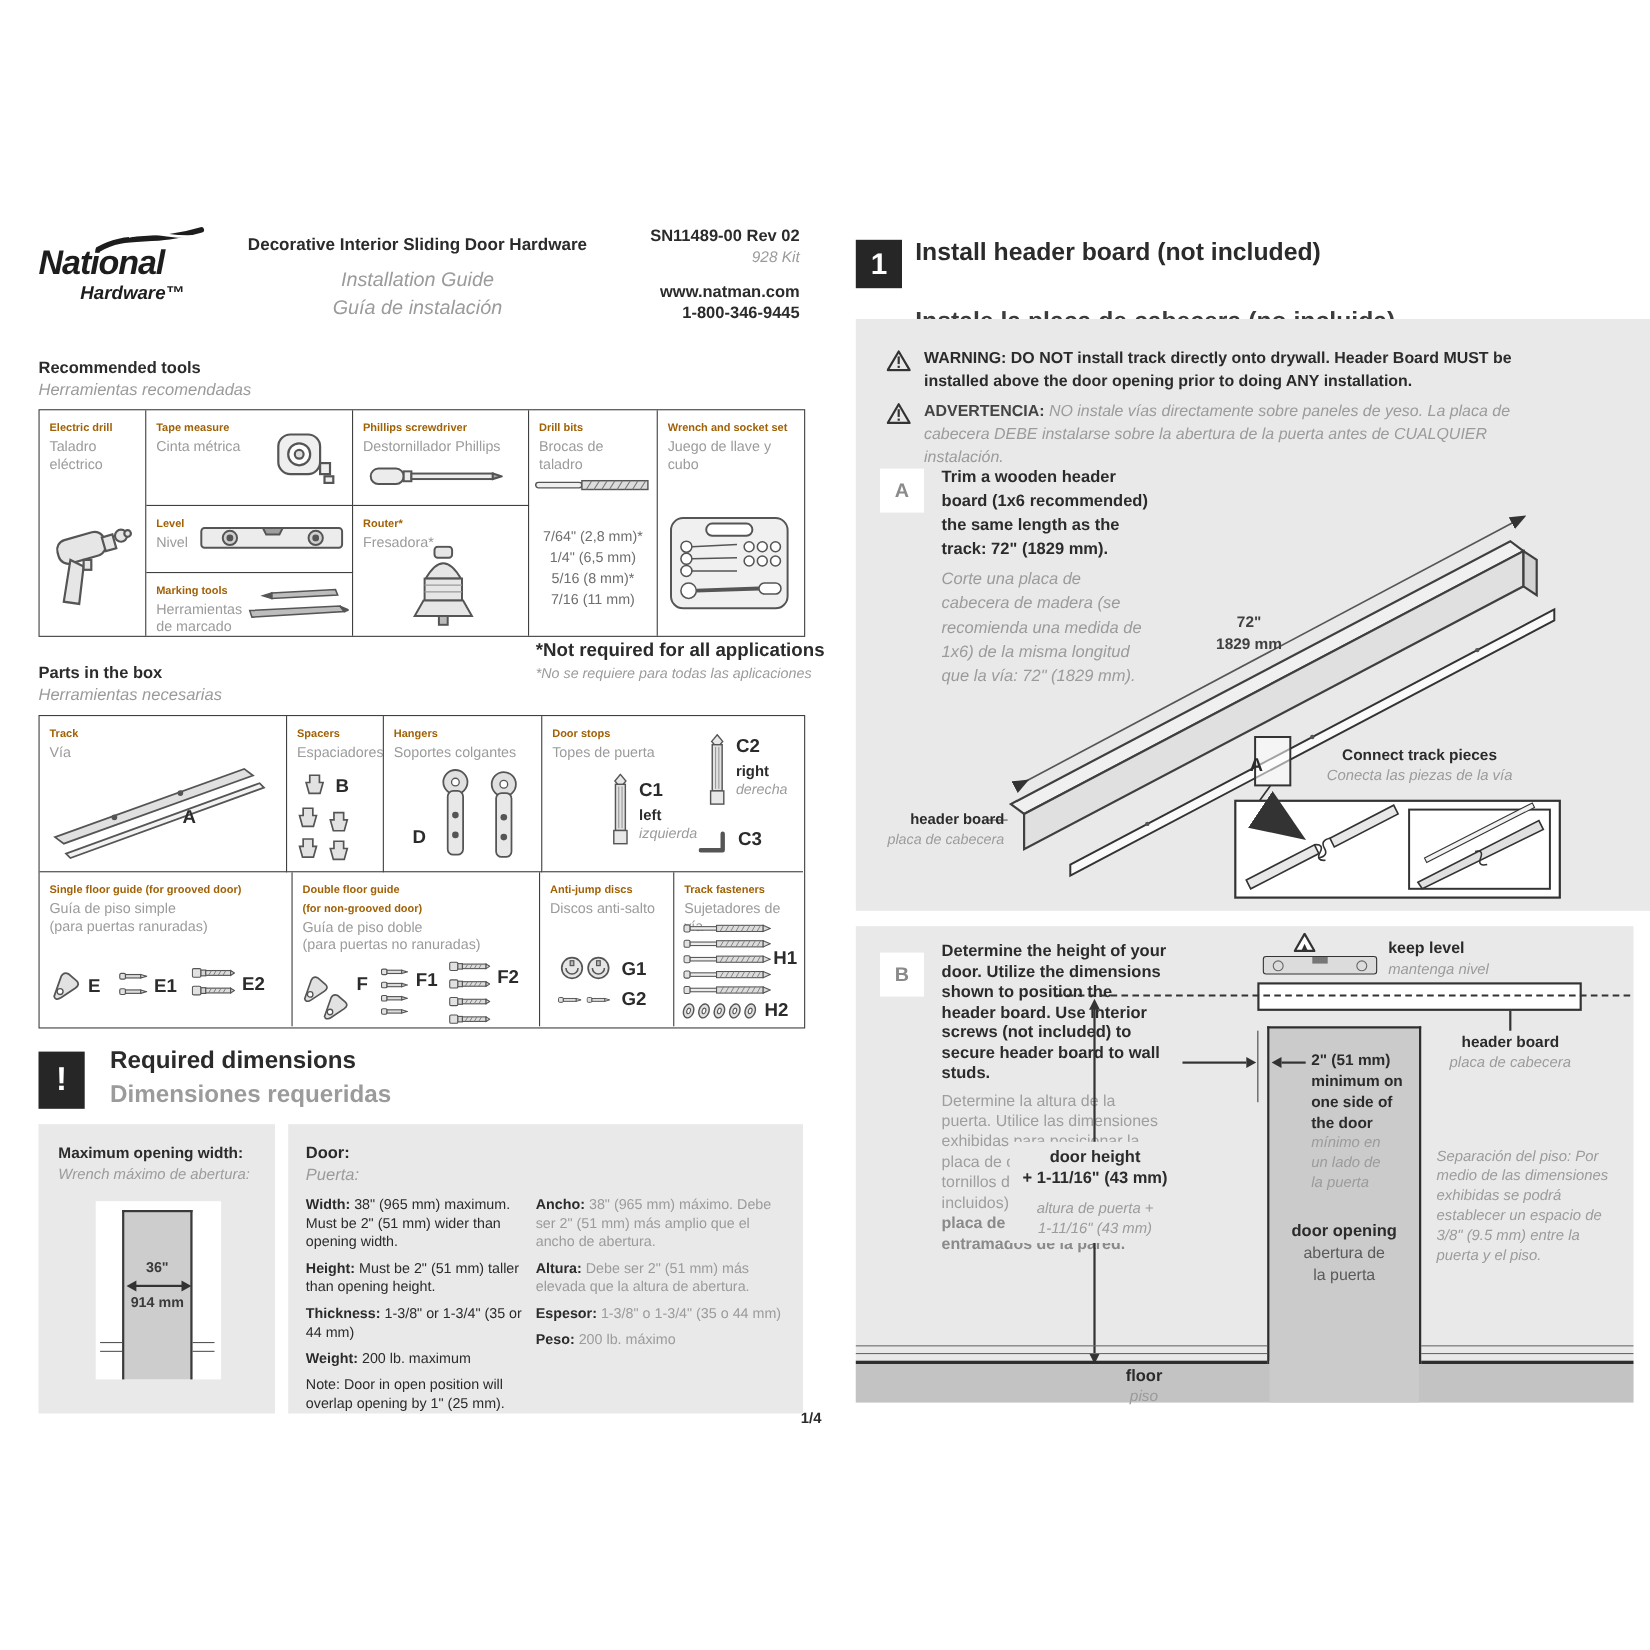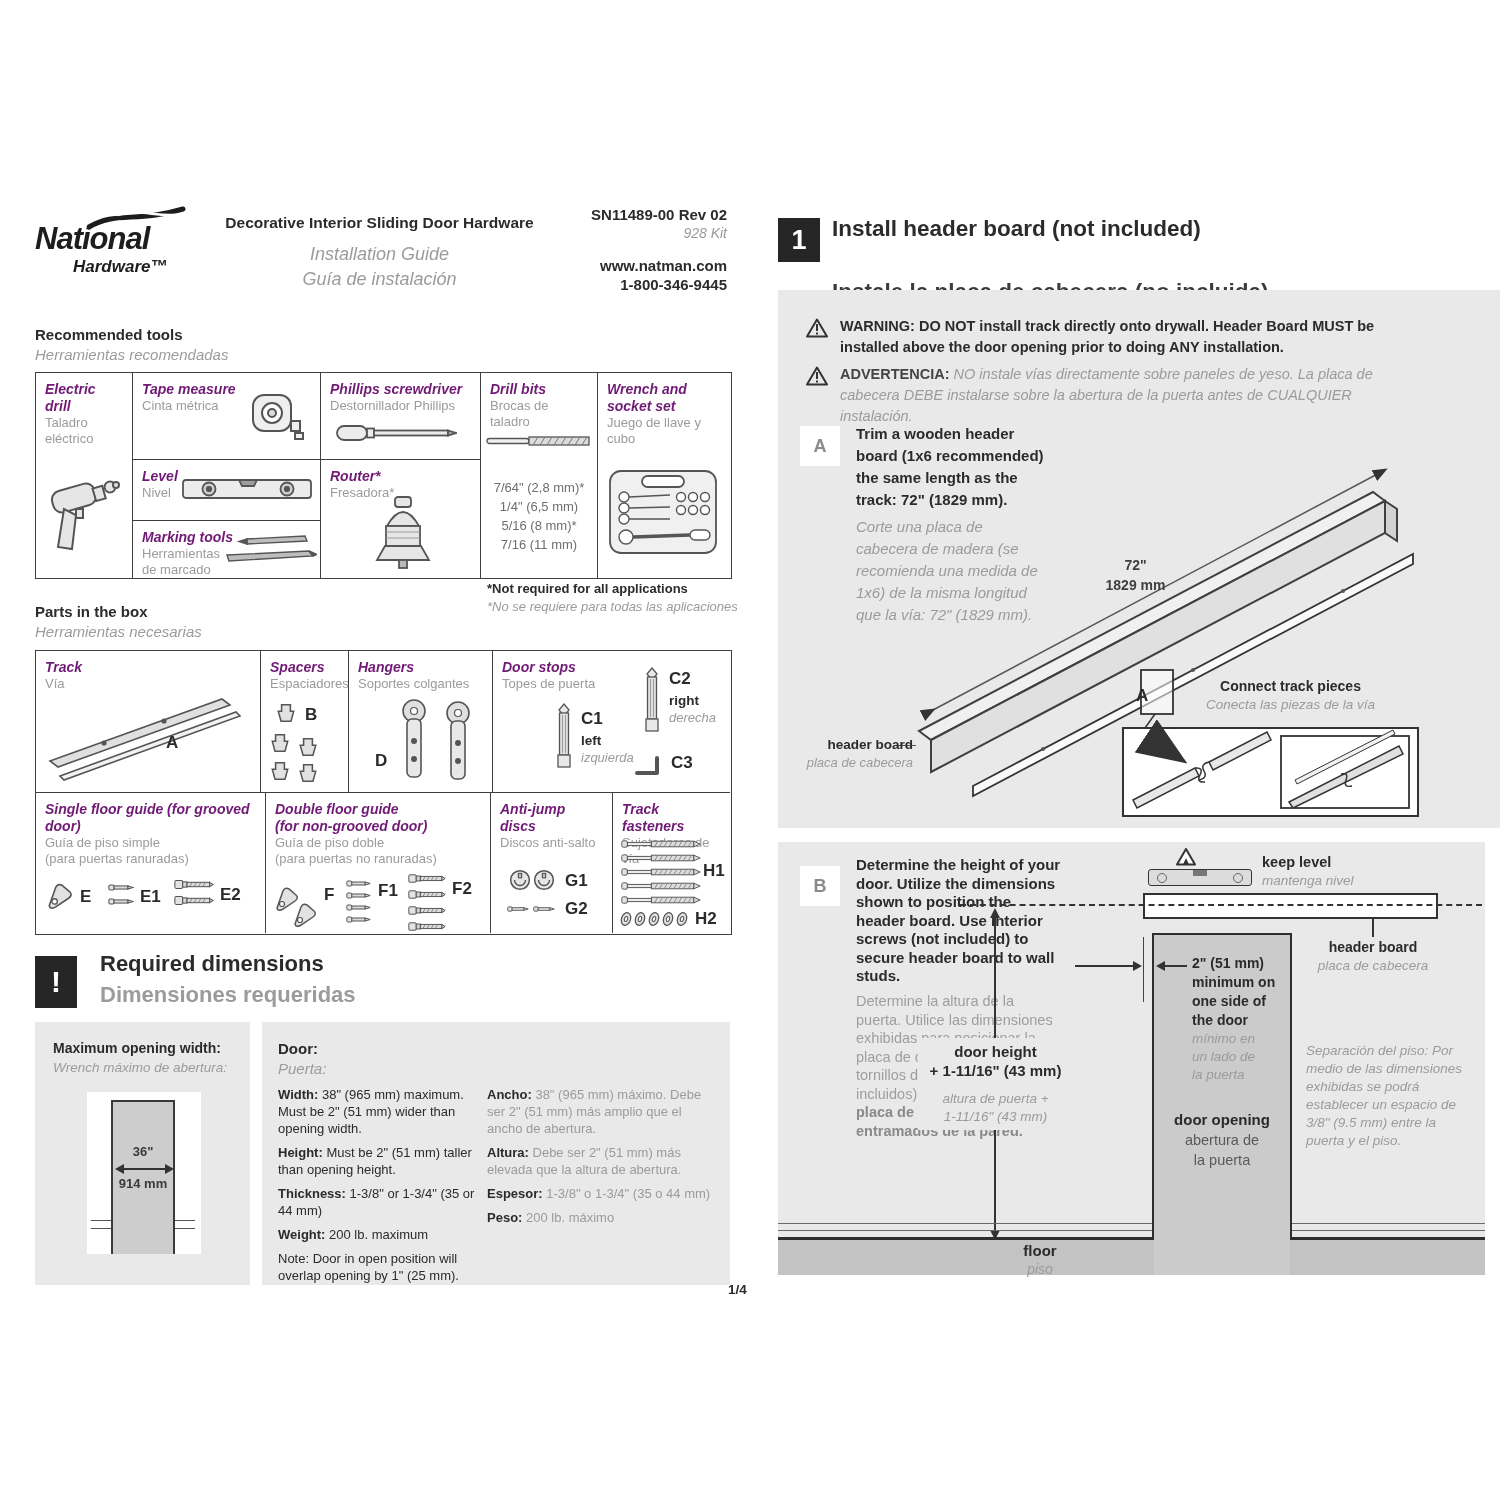"Electric drill" .lab-en { color: #701a75 -> #a16207; font-size: 14px -> 10px; font-style: italic -> none }
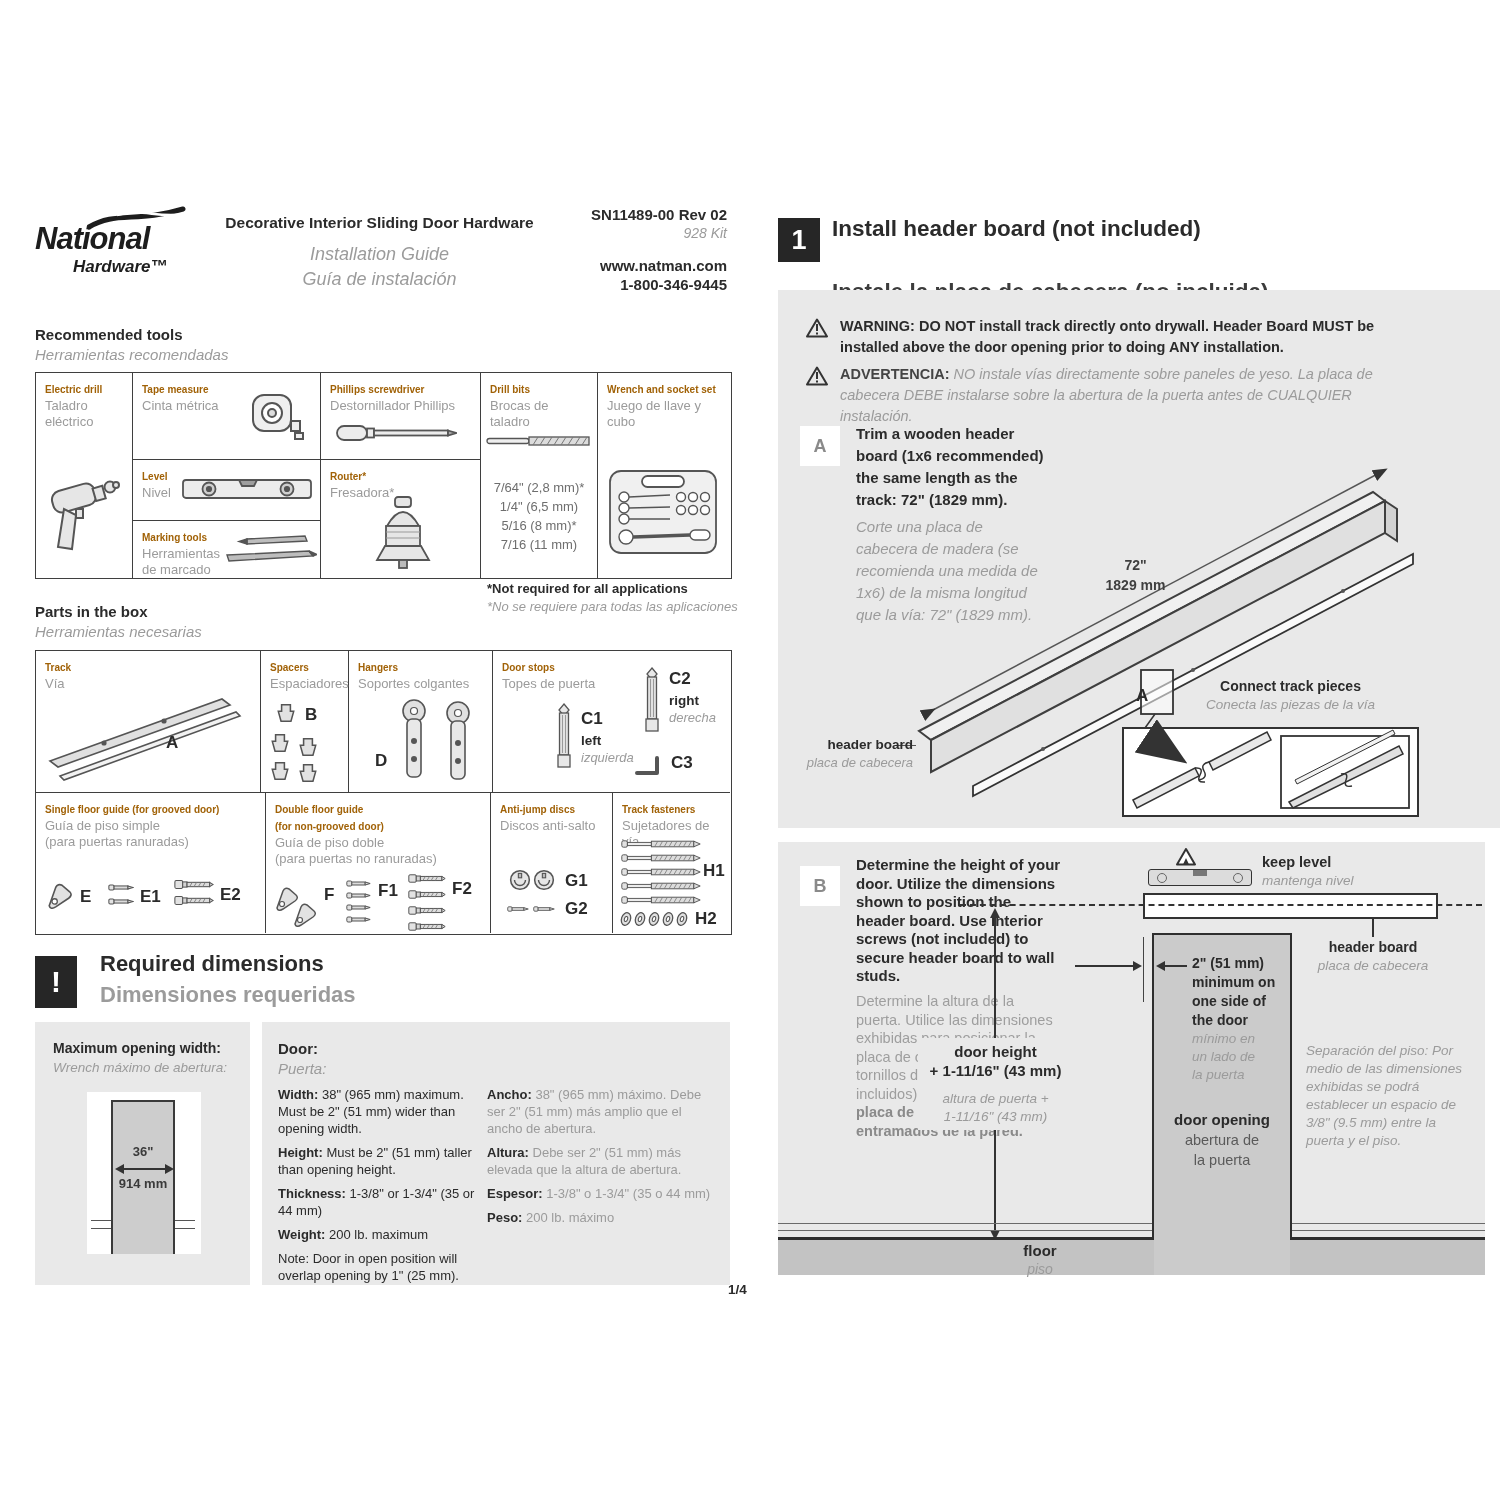"*Not required for all applications" div.b { font-size: 13px -> 17px }
